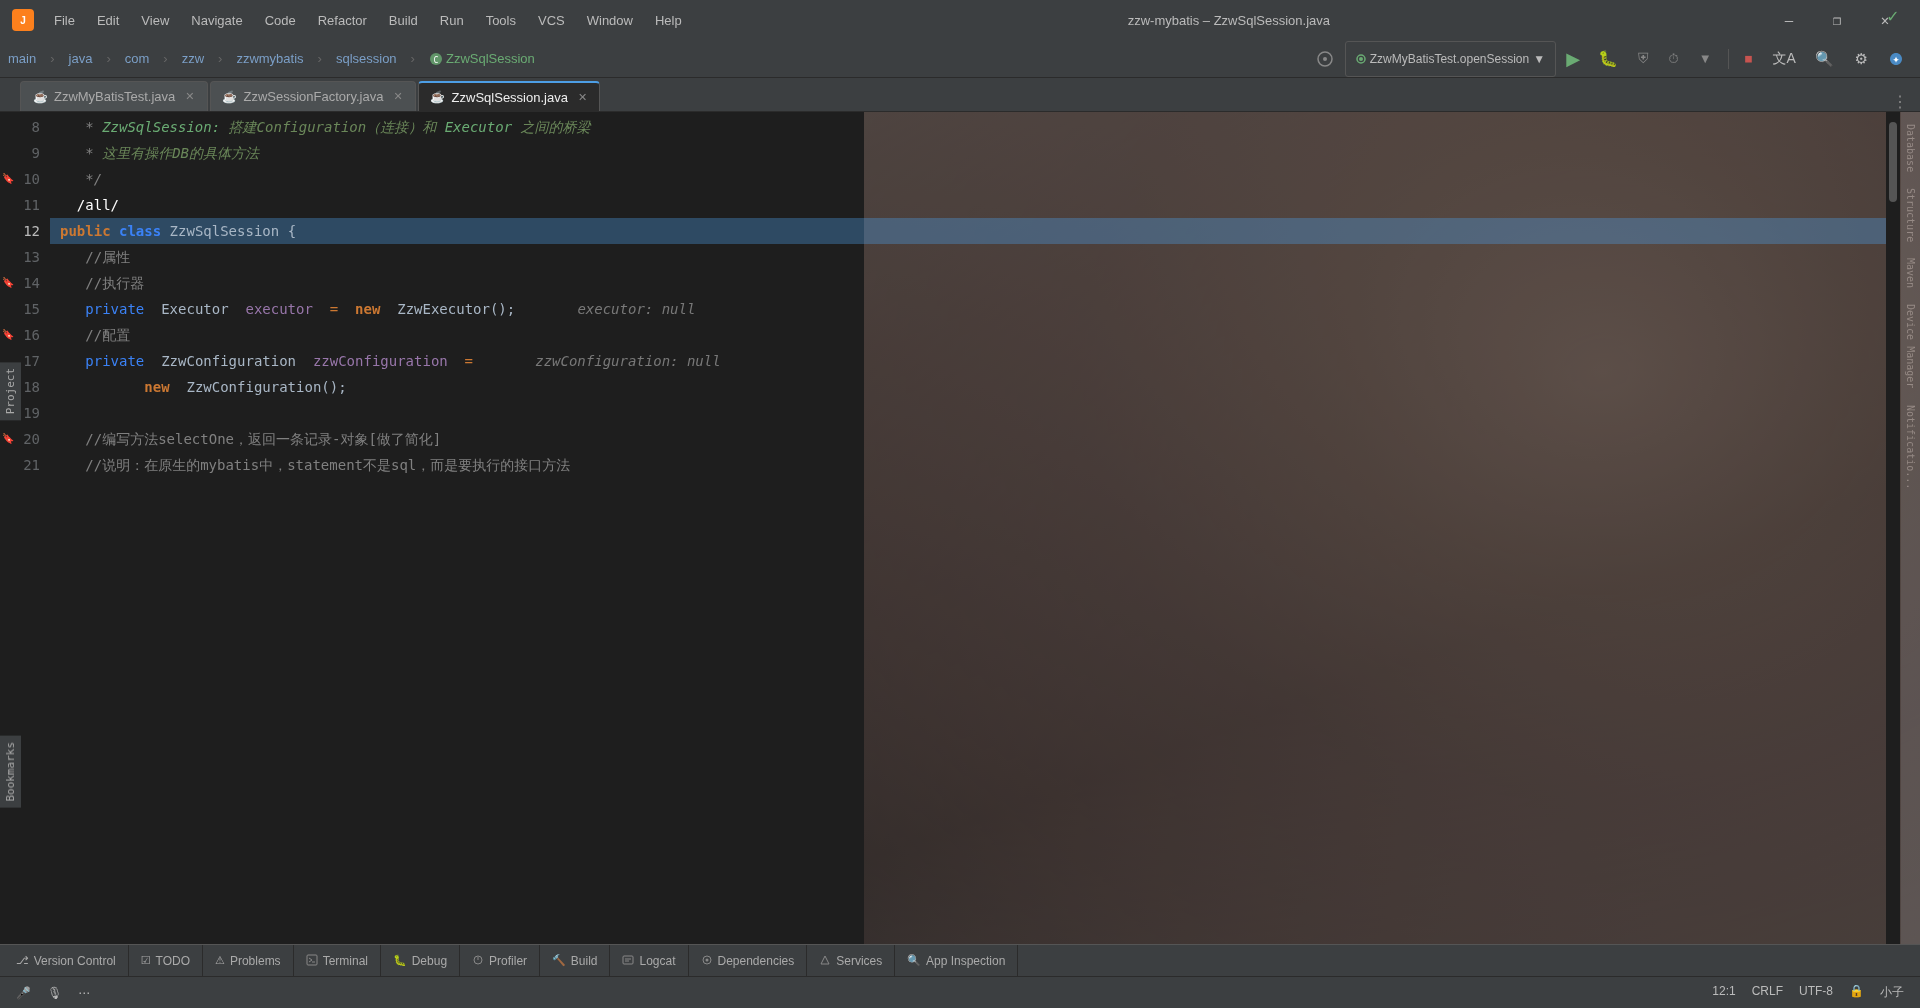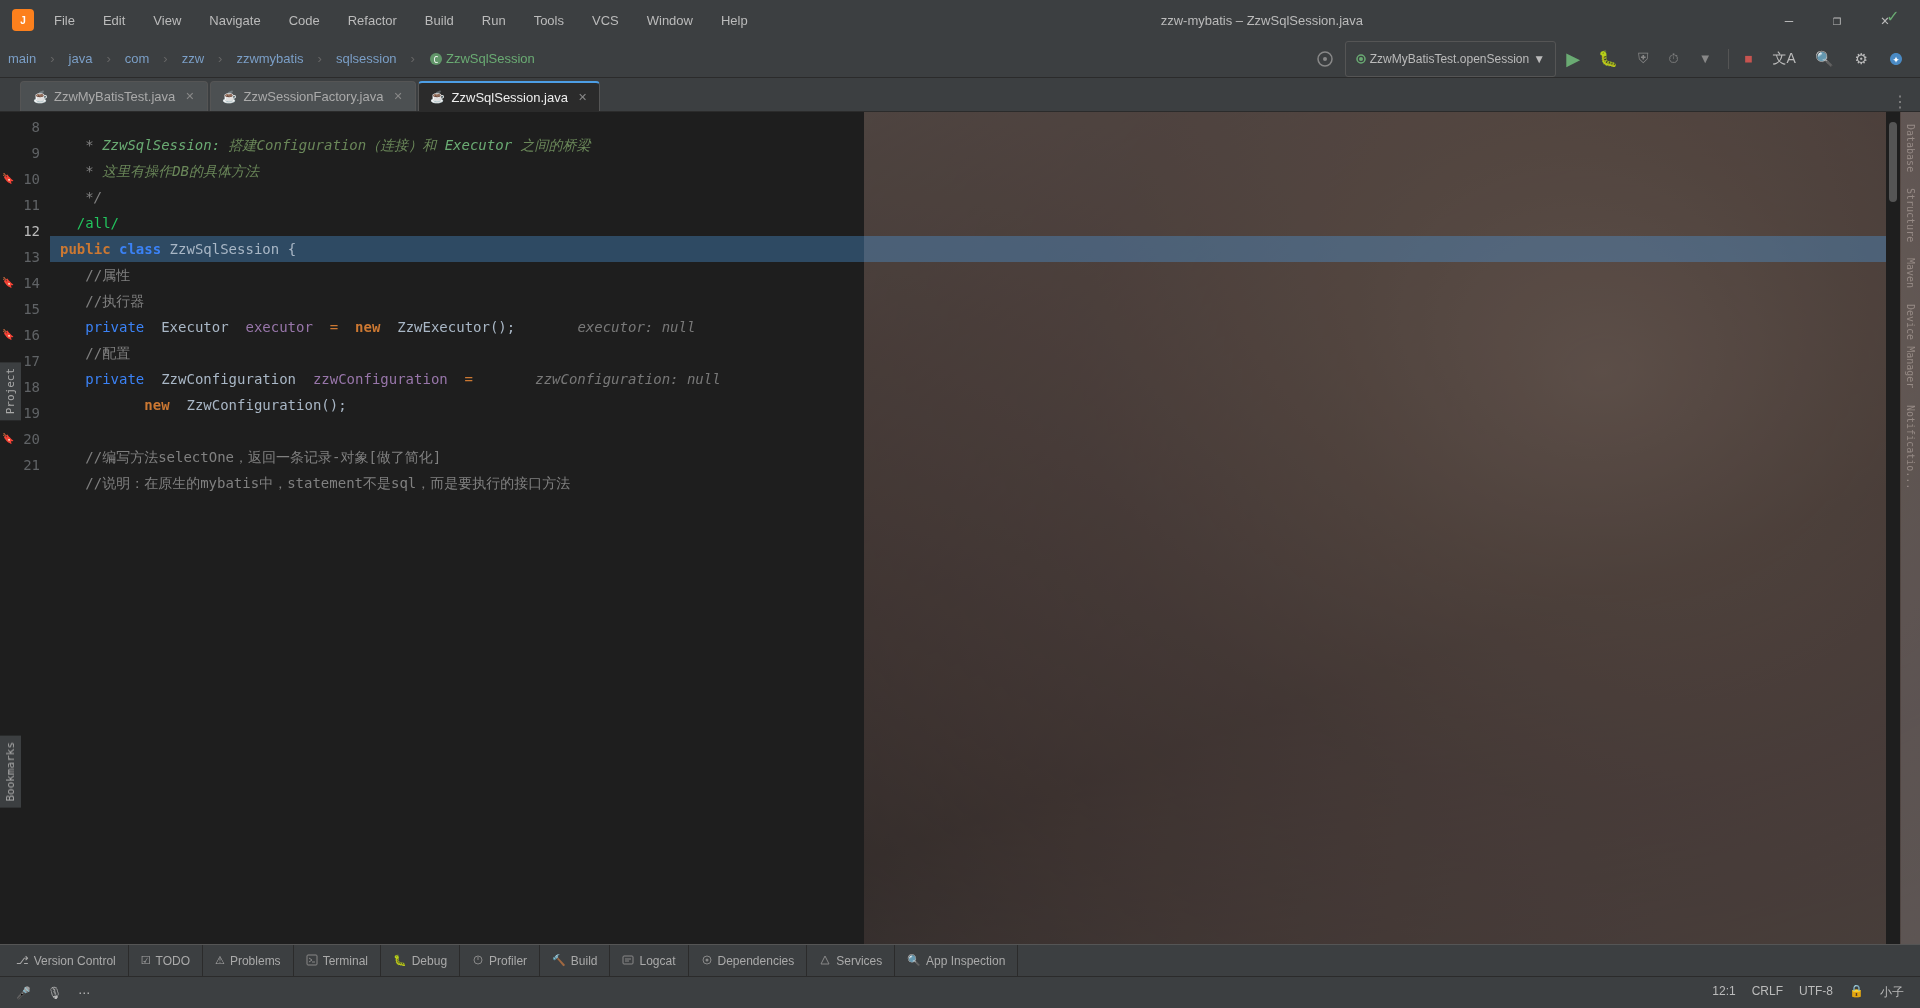"File" #title-bar .menu-items { gap: 8px -> 2px }
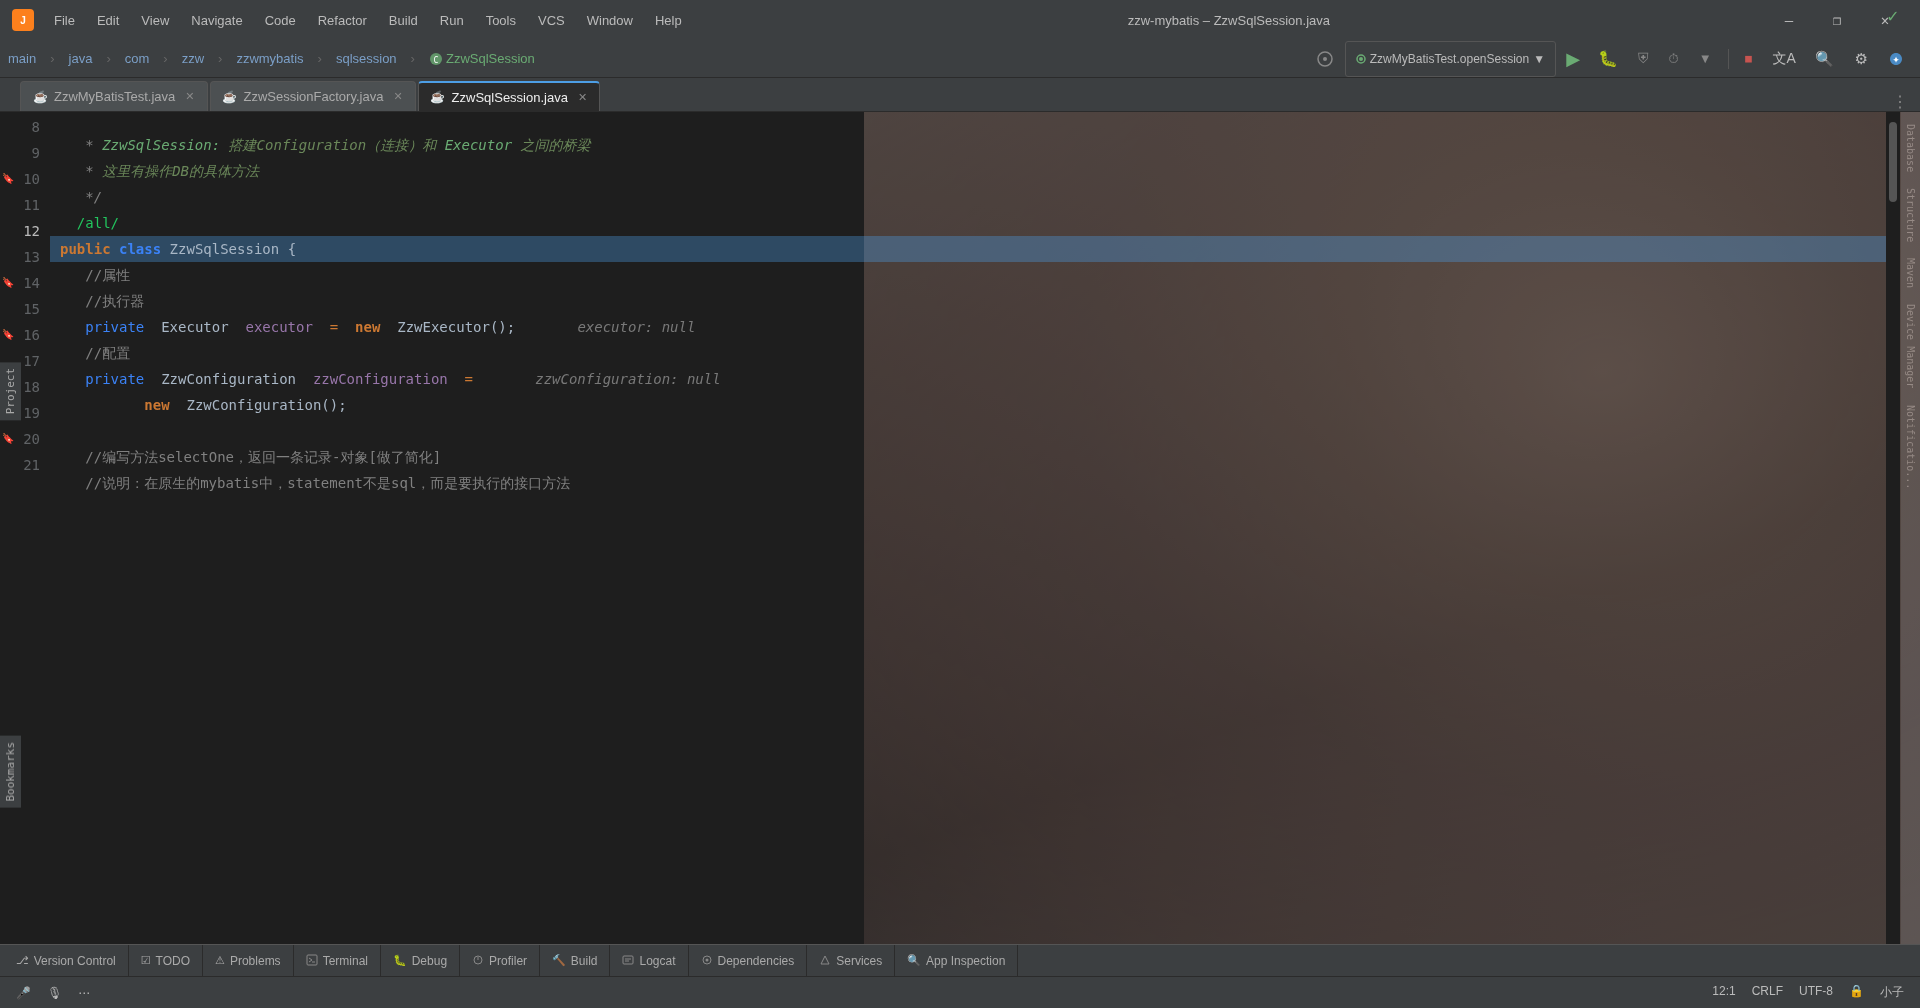"* ZzwSqlSession: 搭建Configuration（连接）和" #code-content { padding-top: 20px -> 2px }
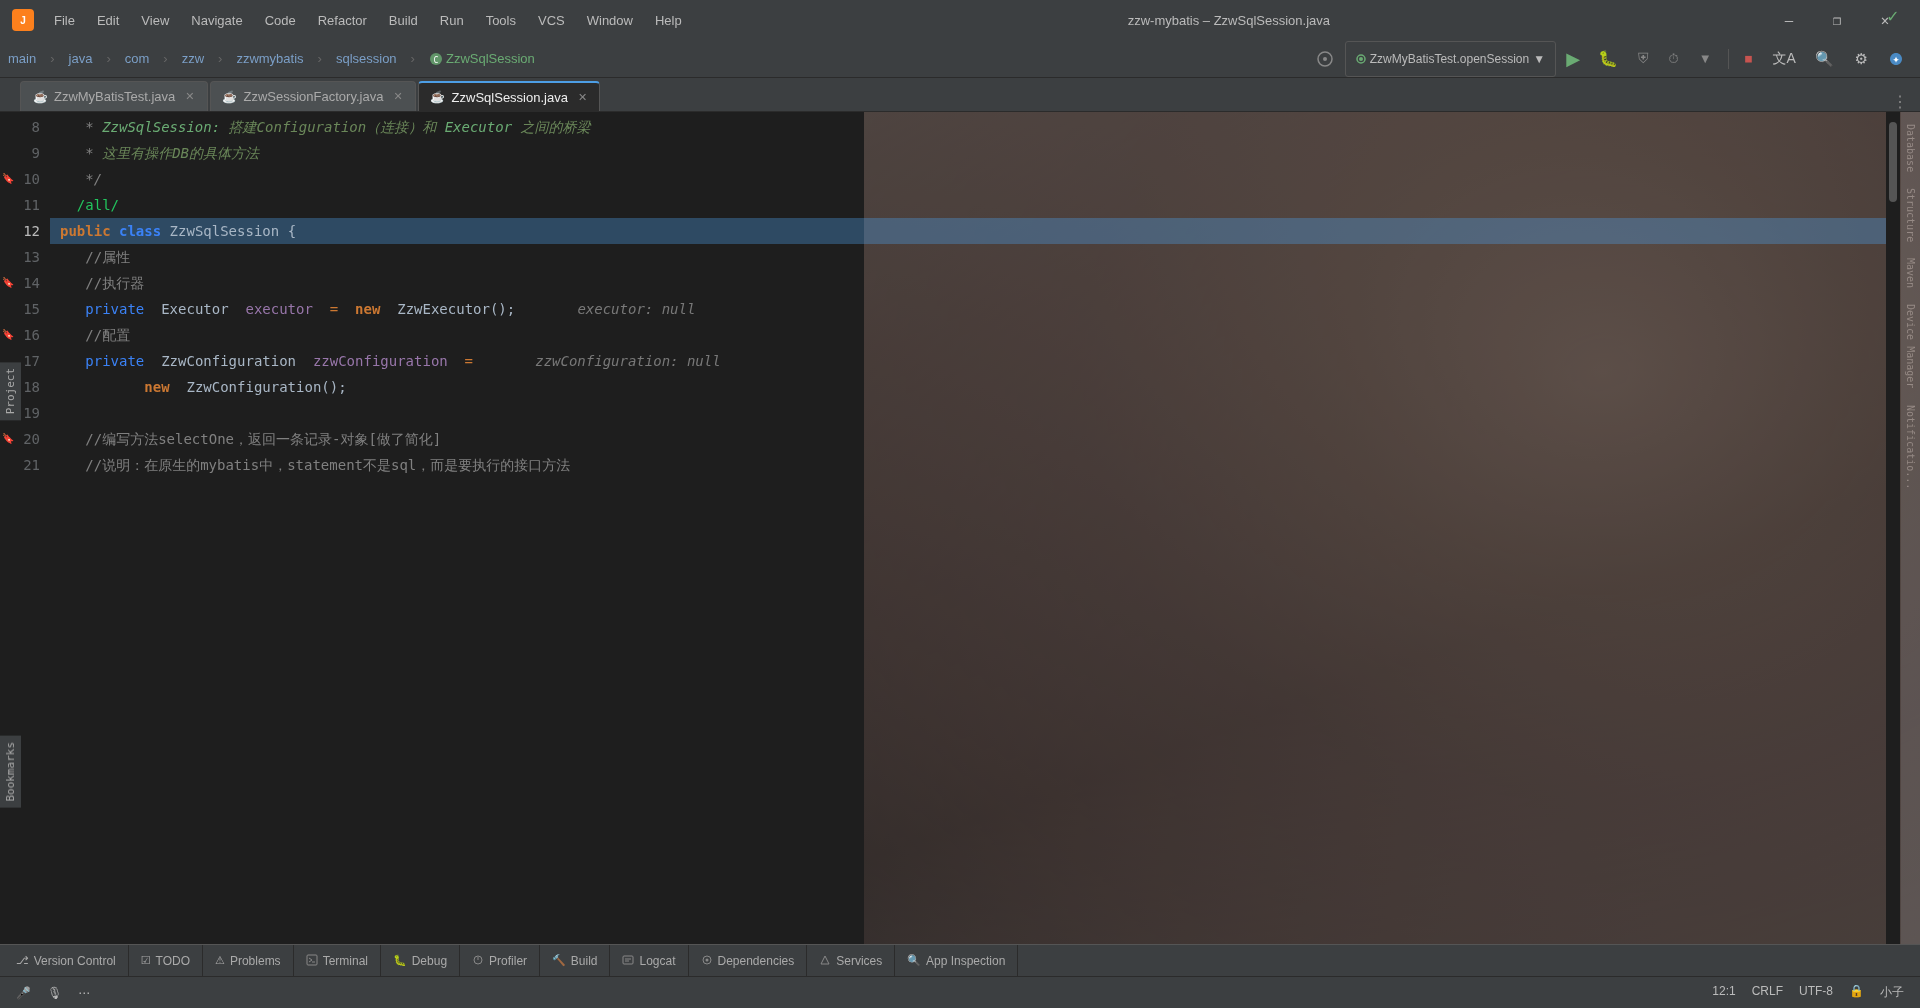"/all/" .slash-text { color: #22c55e -> #ffffff }
